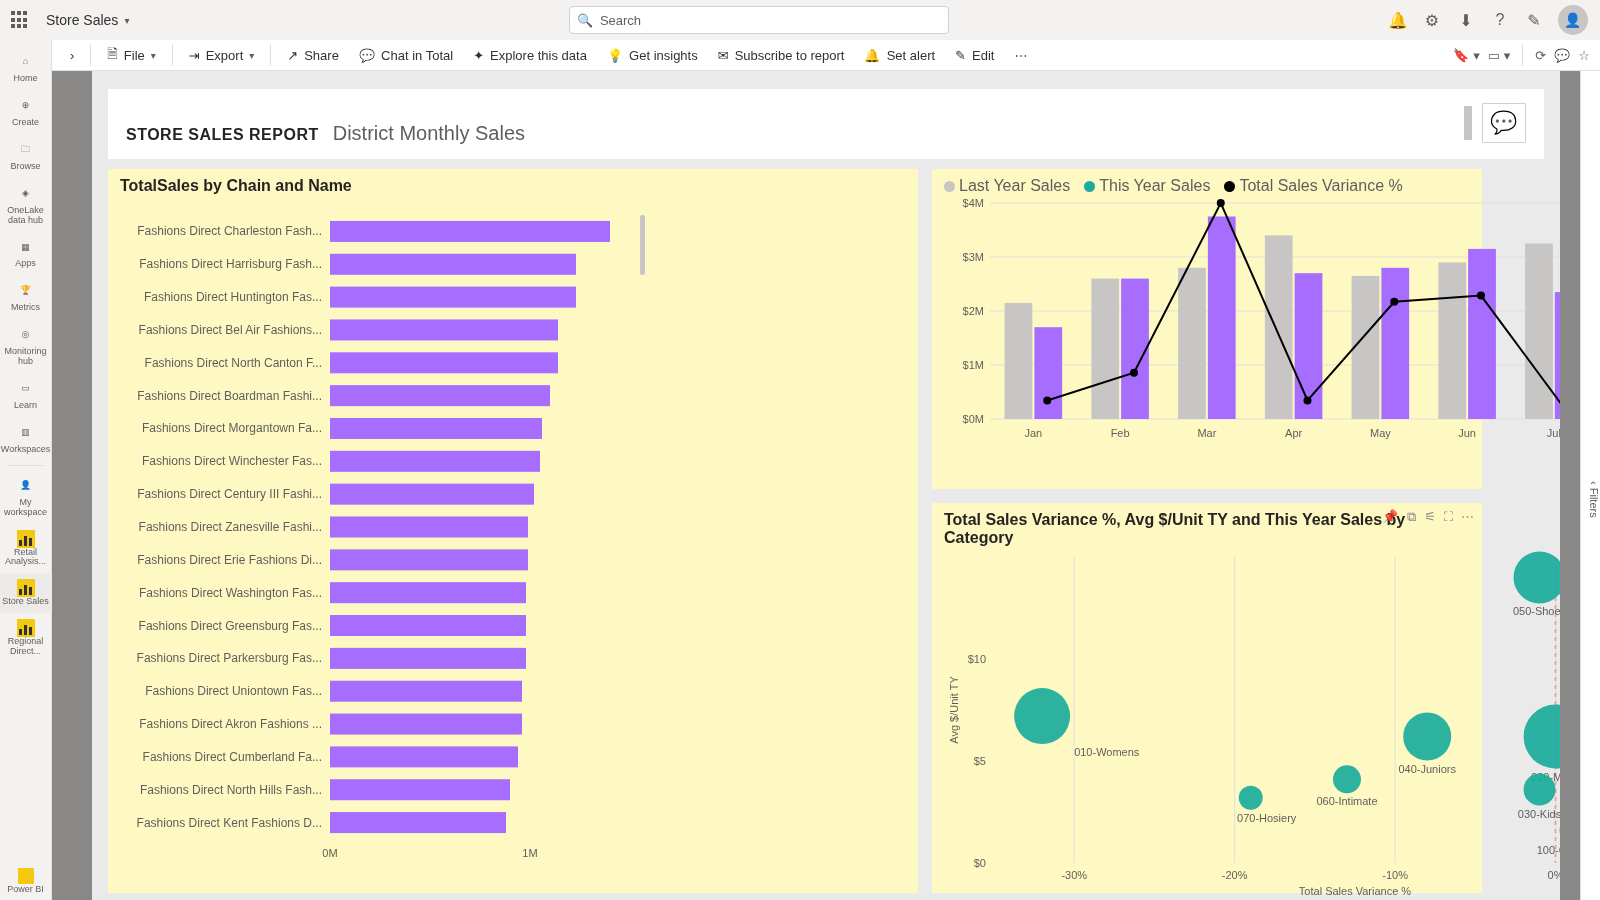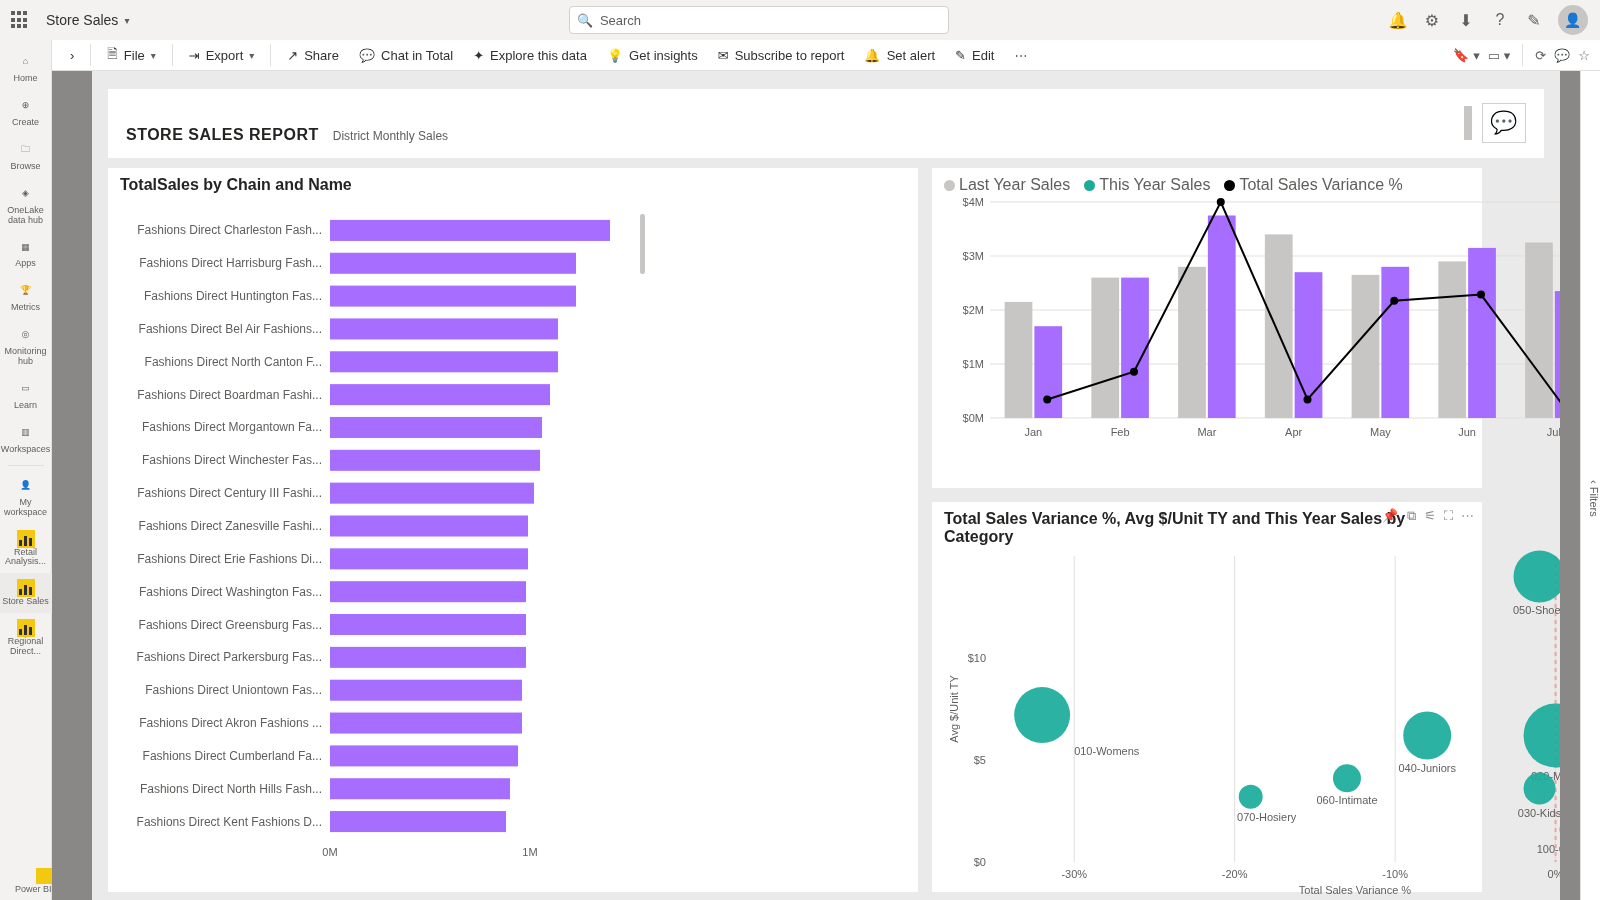"District Monthly Sales" .title-sub { font-size: 12px -> 20px }
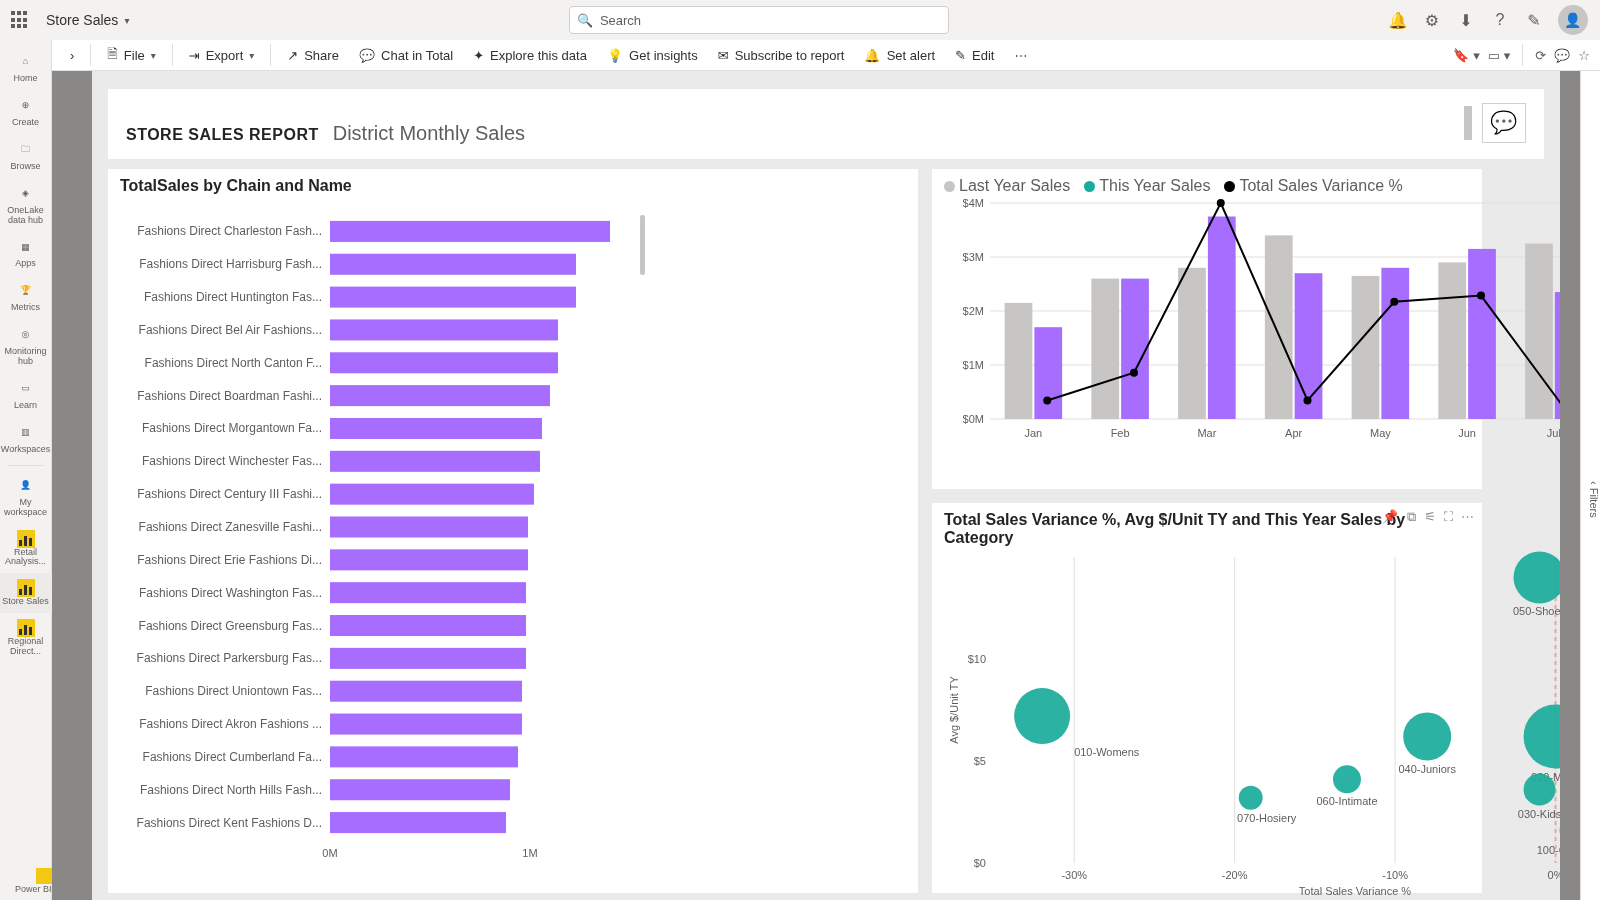"TotalSales by Chain and Name" .card { background: #ffffff -> #fef9c3 }
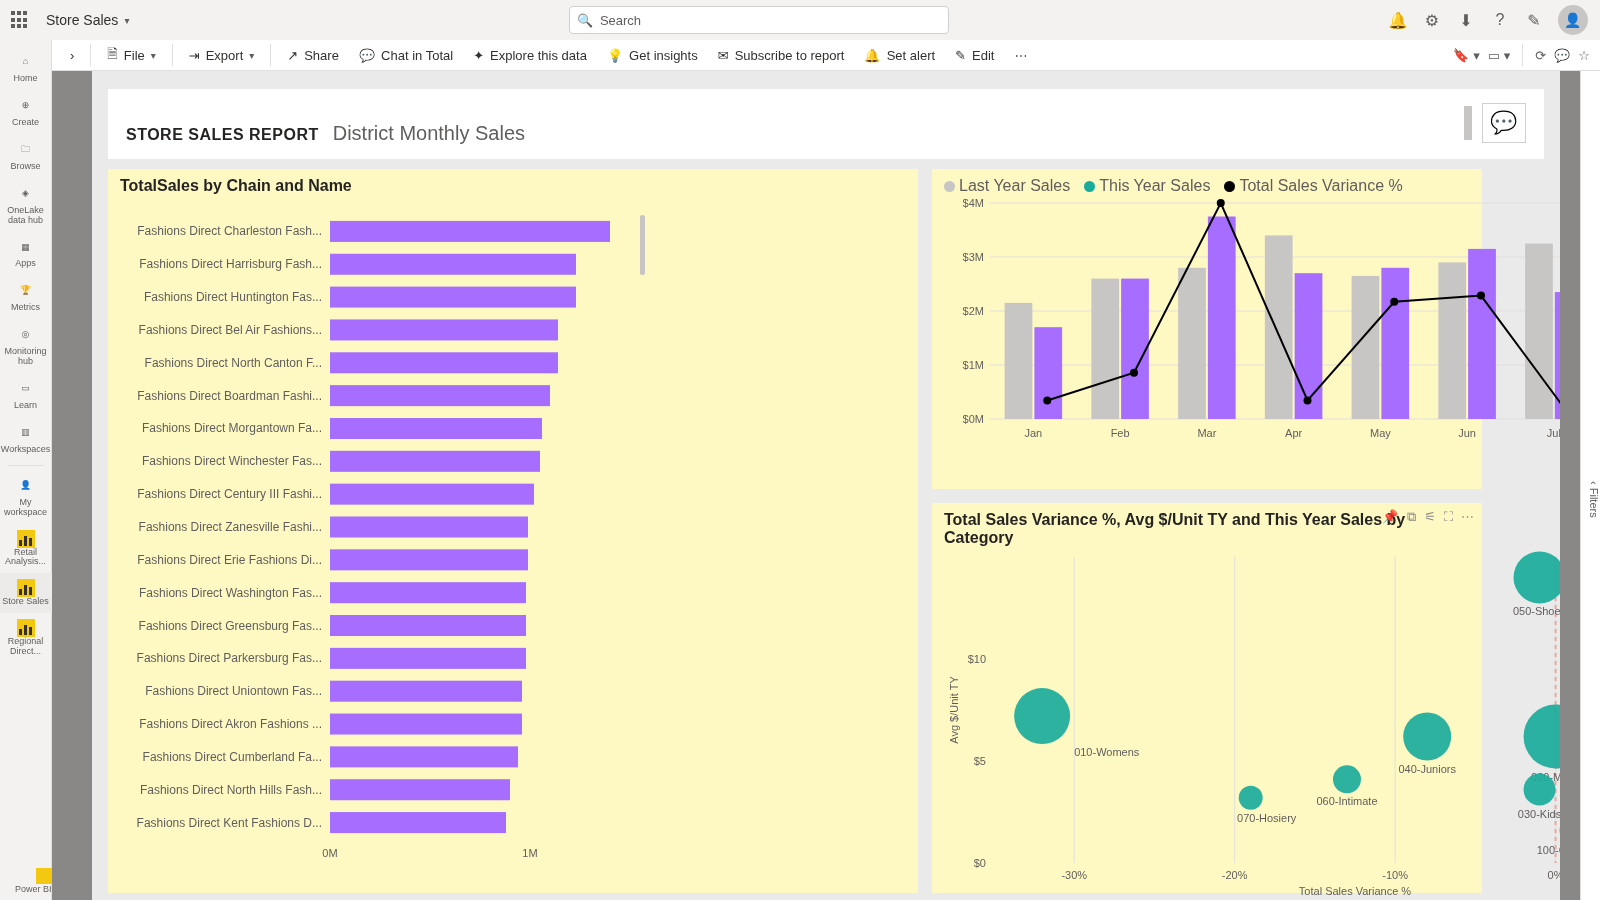"Power BI" .pbi-logo { align-items: flex-end -> center }
